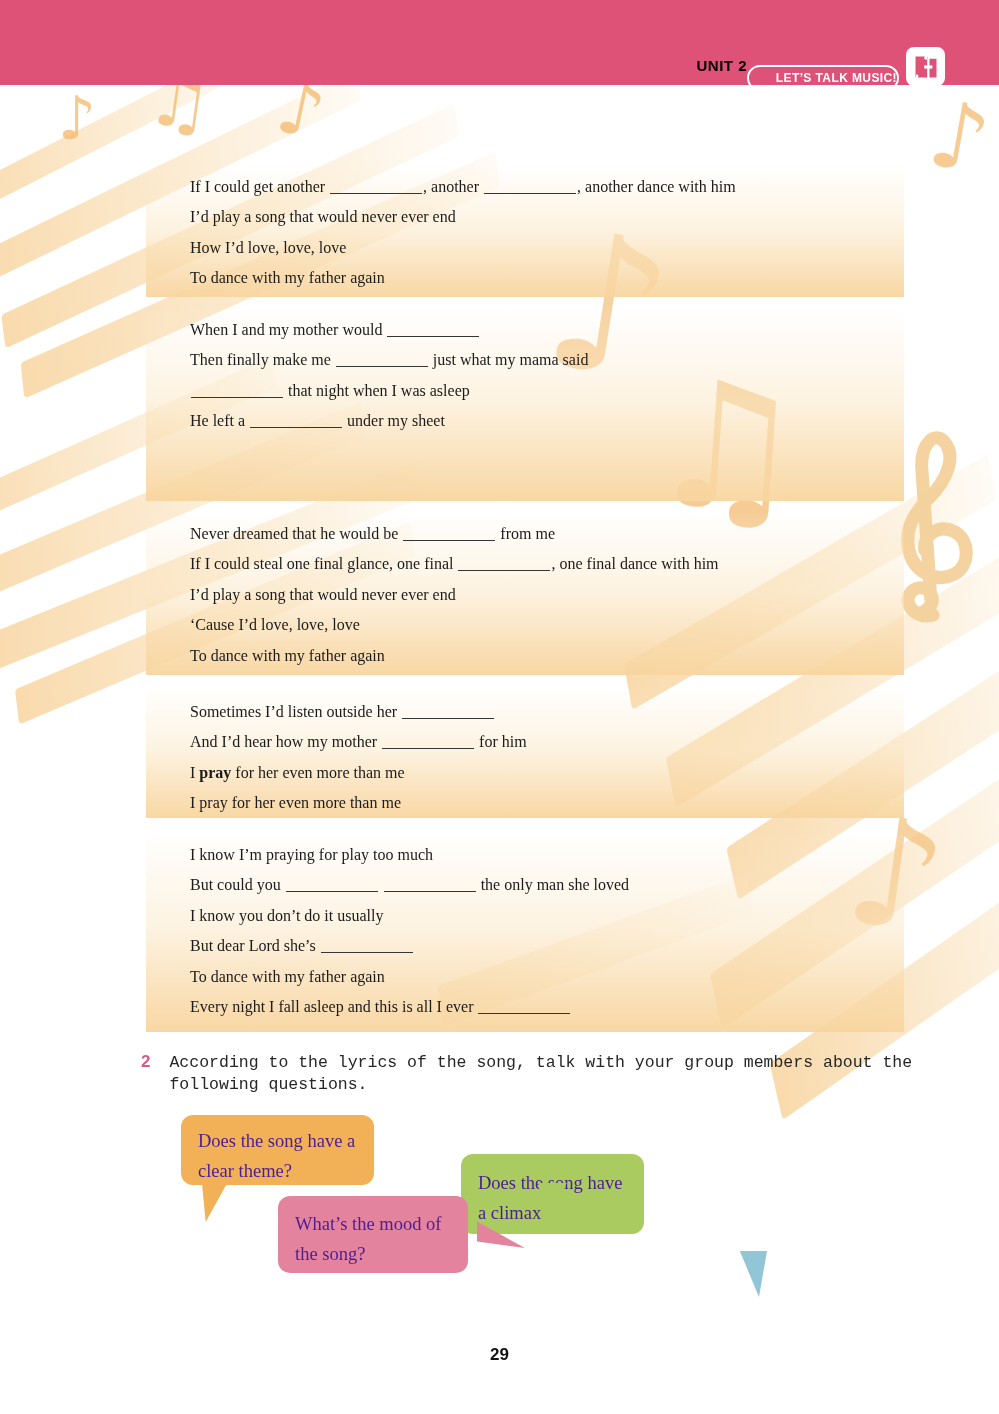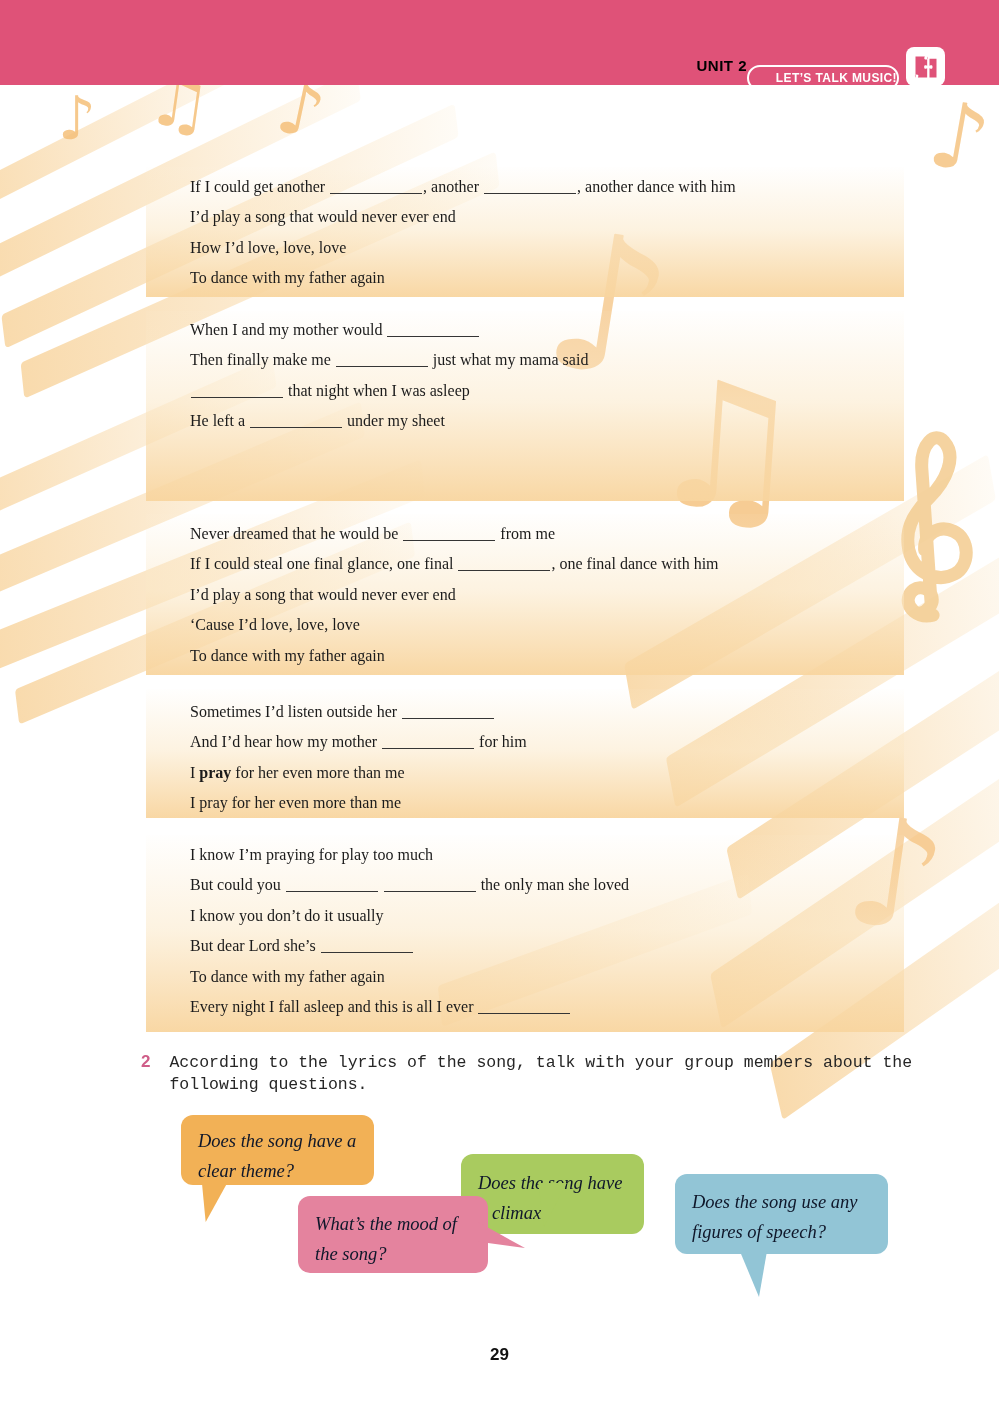"Does the song have a" .bubble { color: #0f172a -> #4c1d95; font-style: italic -> none }
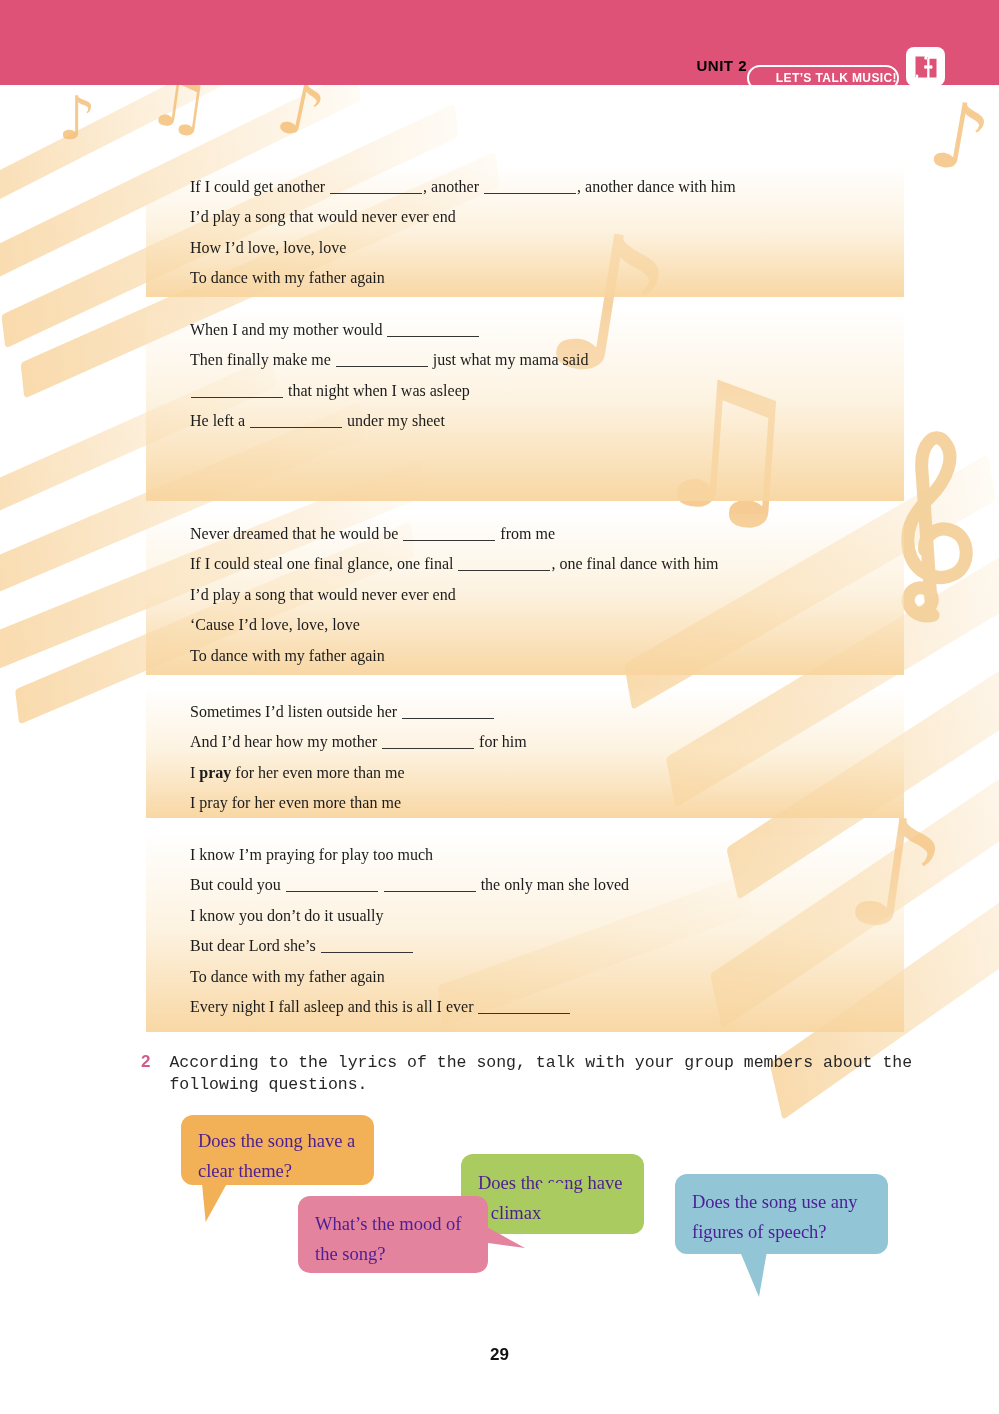"Does the song use any" div.bubble { html: <div> <span>Does the song use any figures of speech?</span> </div> -> none }
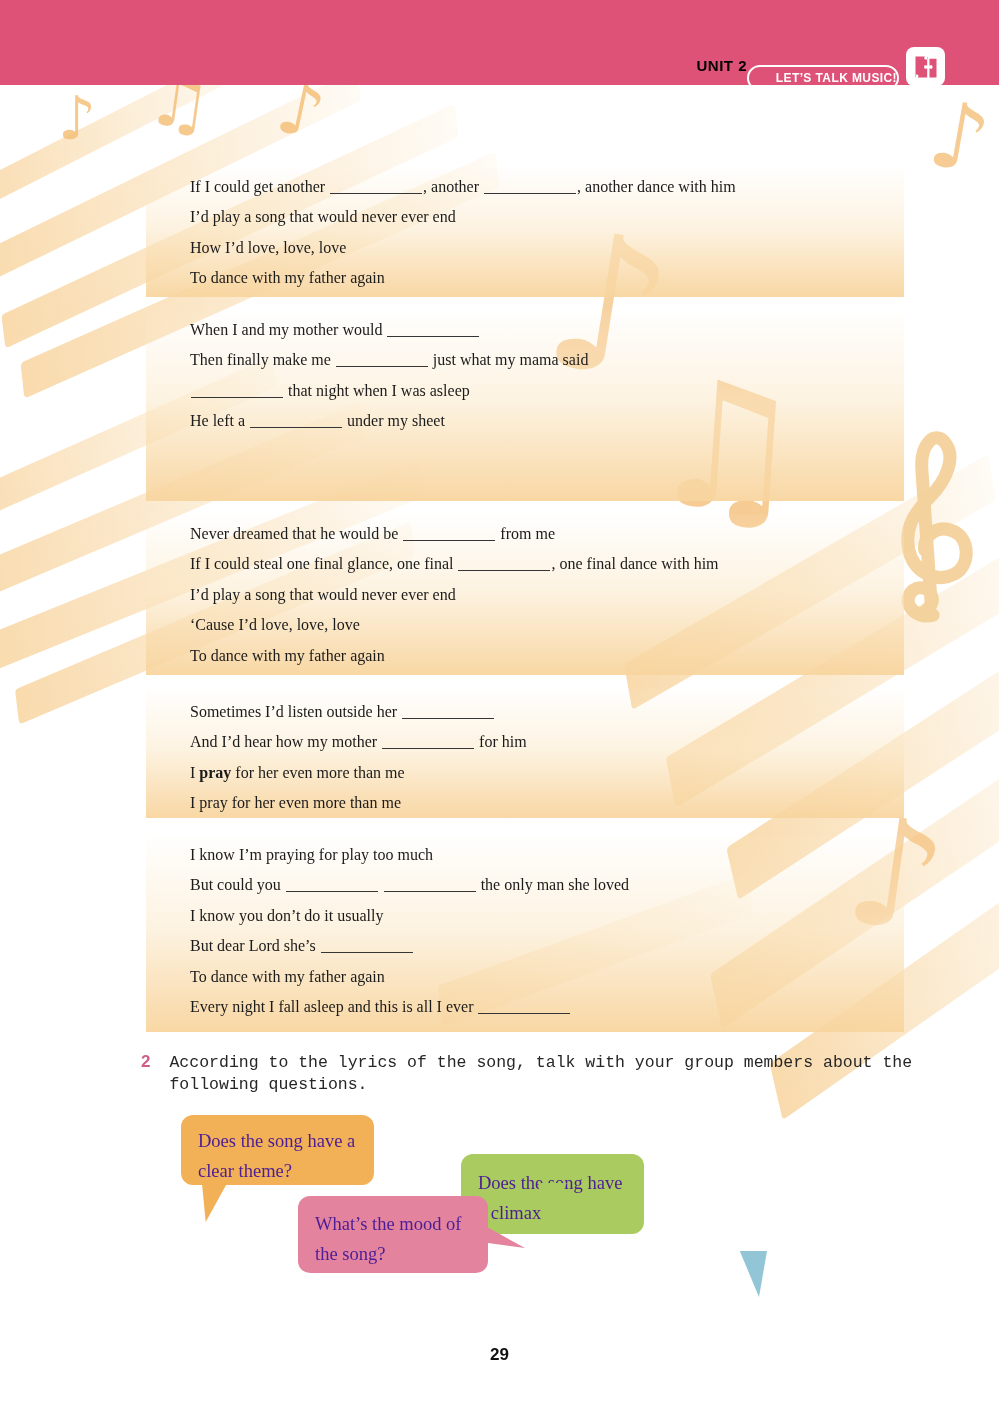"What’s the mood of the" .bubble-mood { left: 298px -> 278px }
